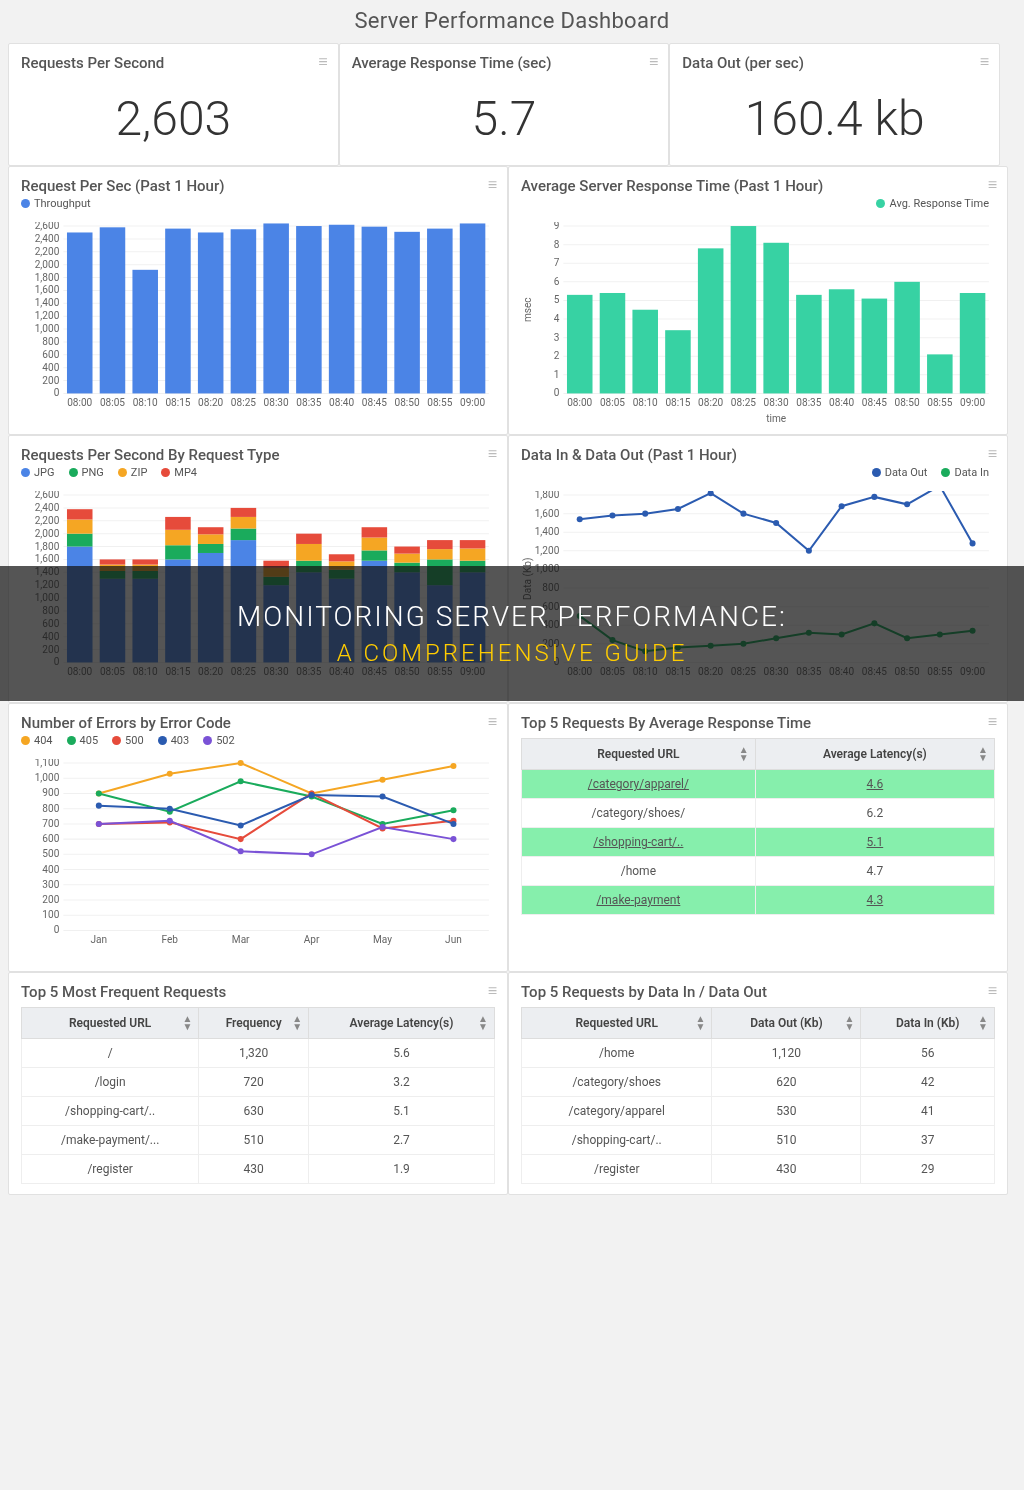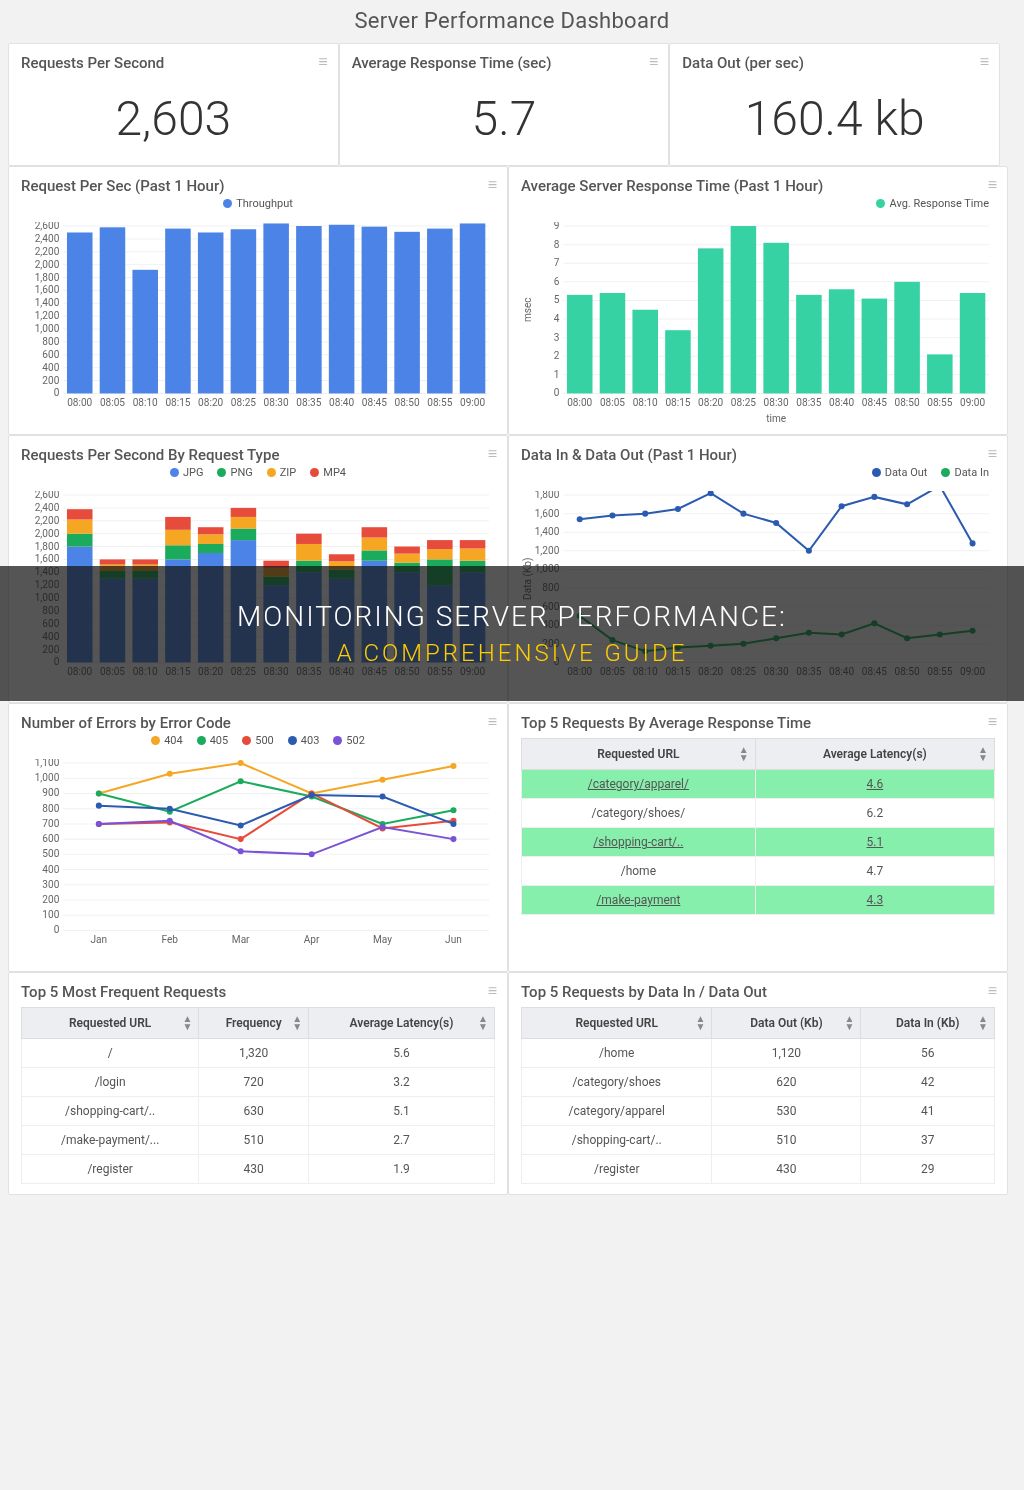"Throughput" .legend { justify-content: center -> none }
